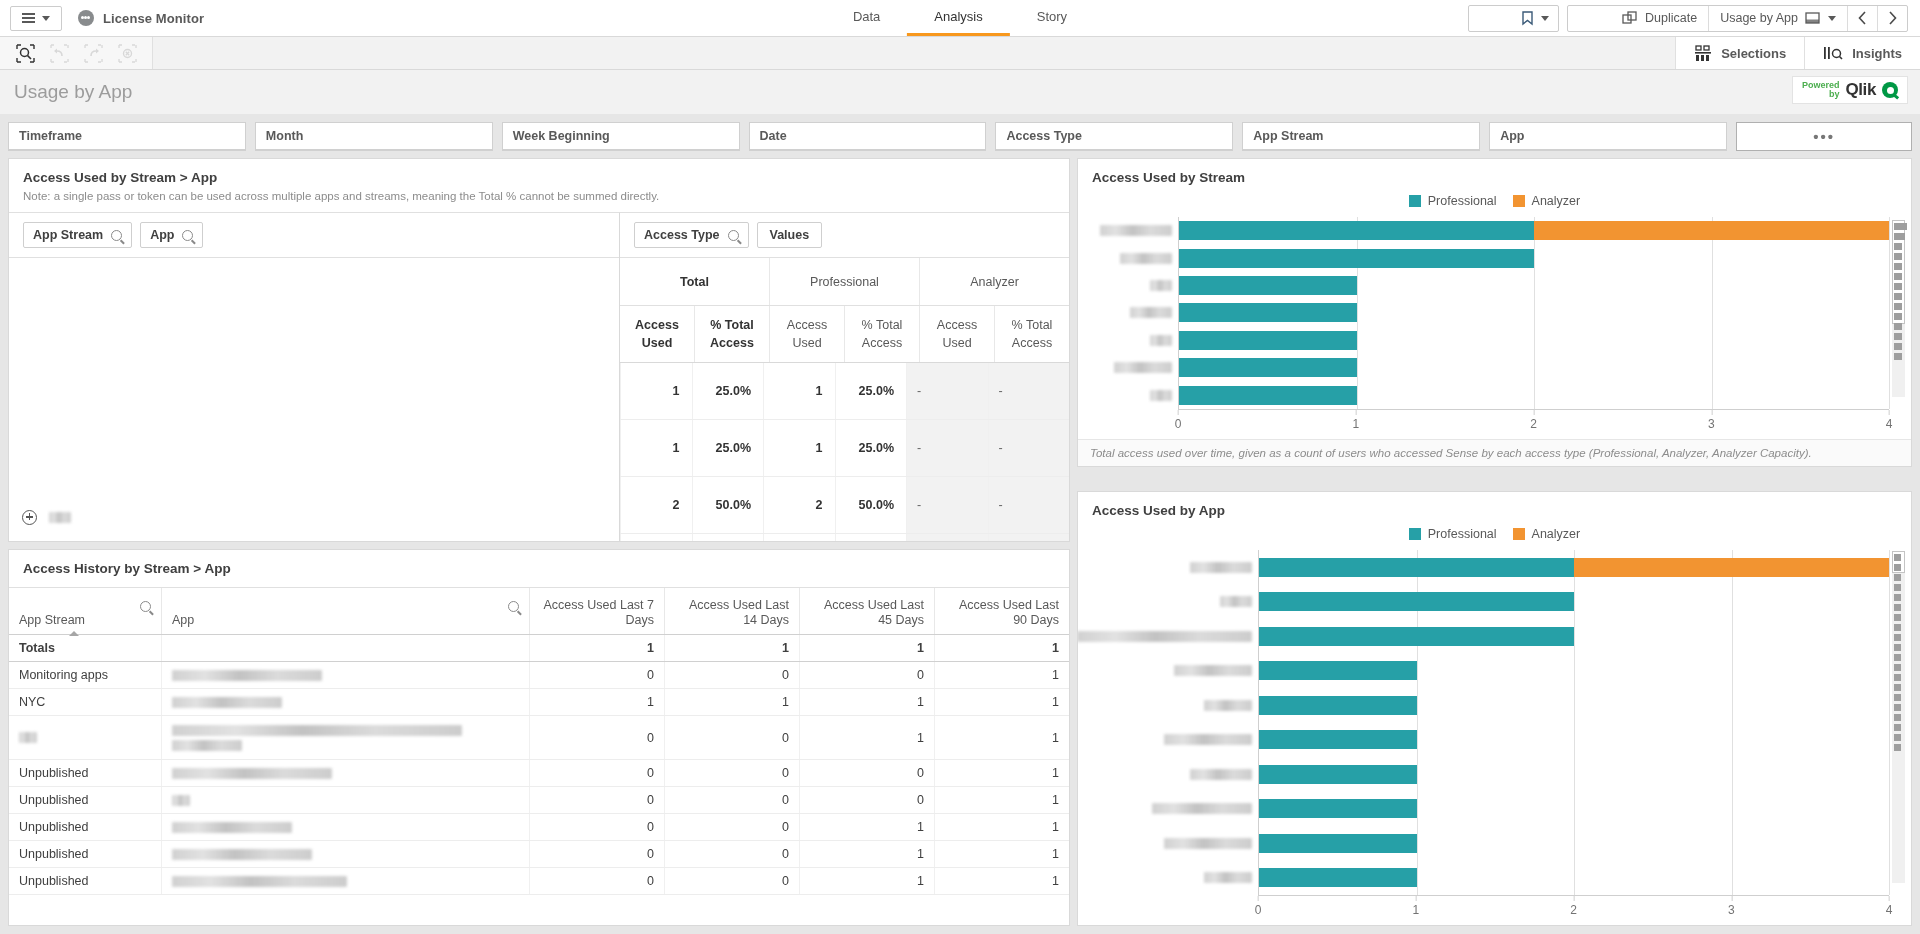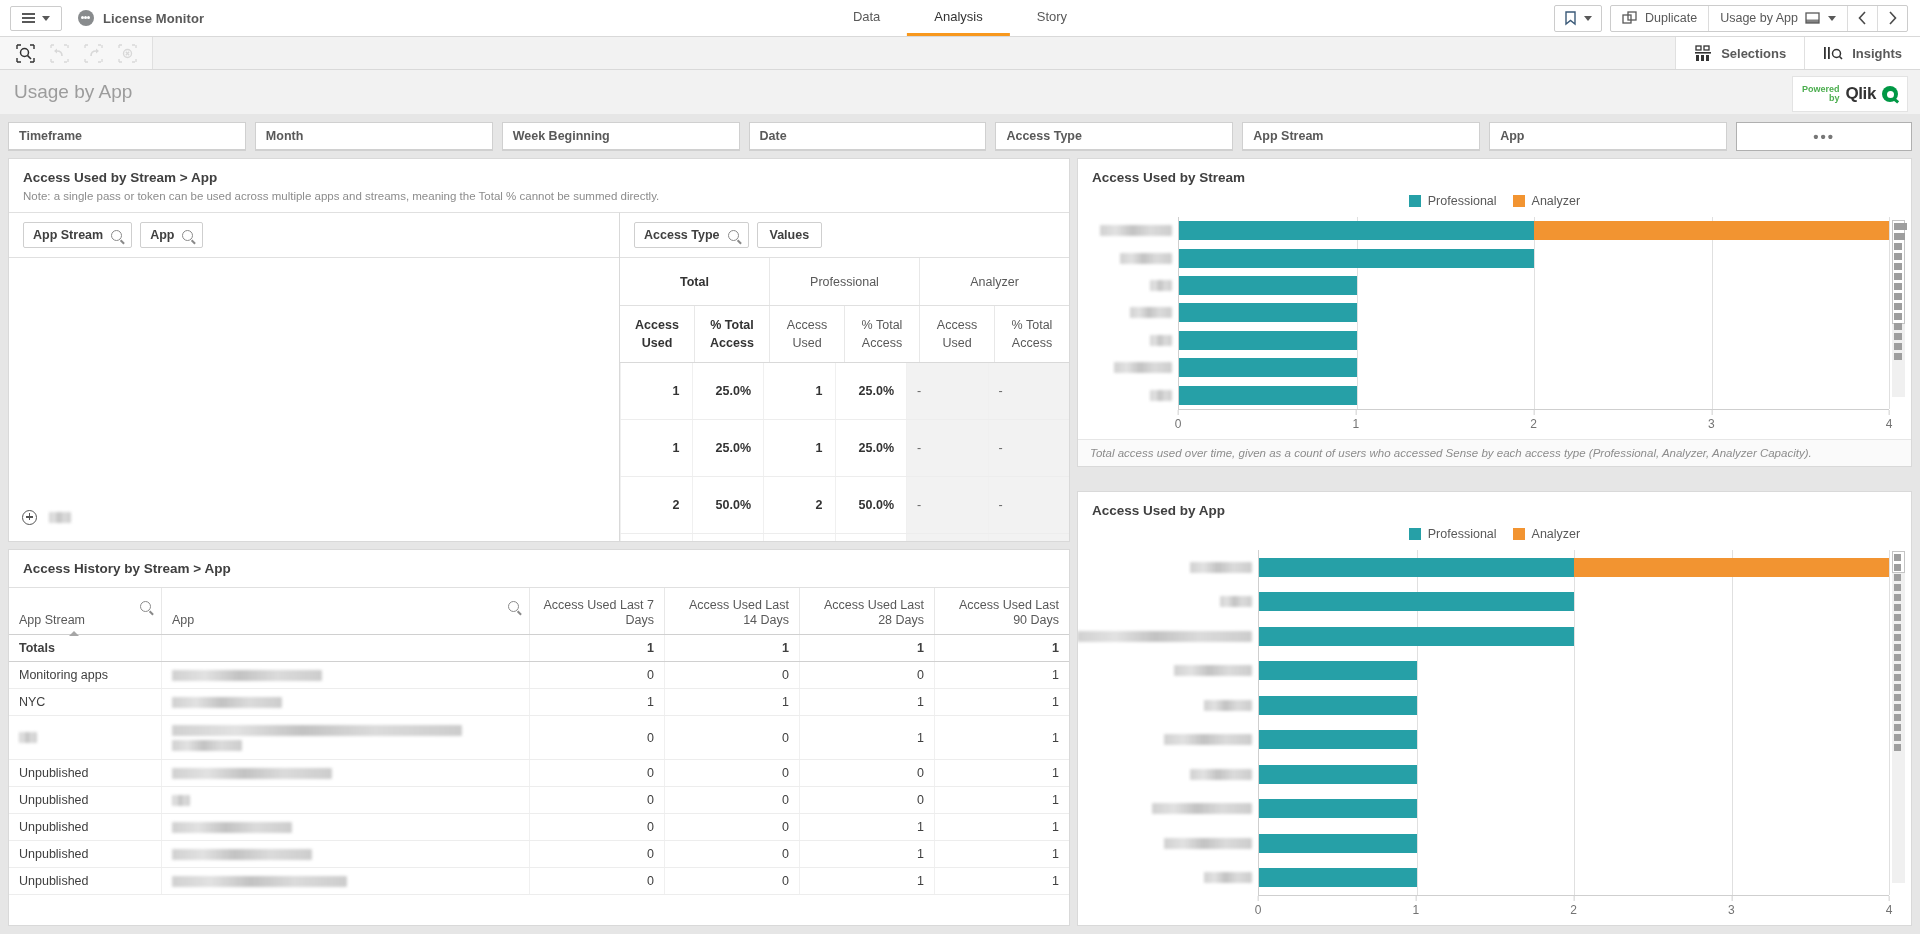"Duplicate" .tb-group { padding-left: none -> 43px }
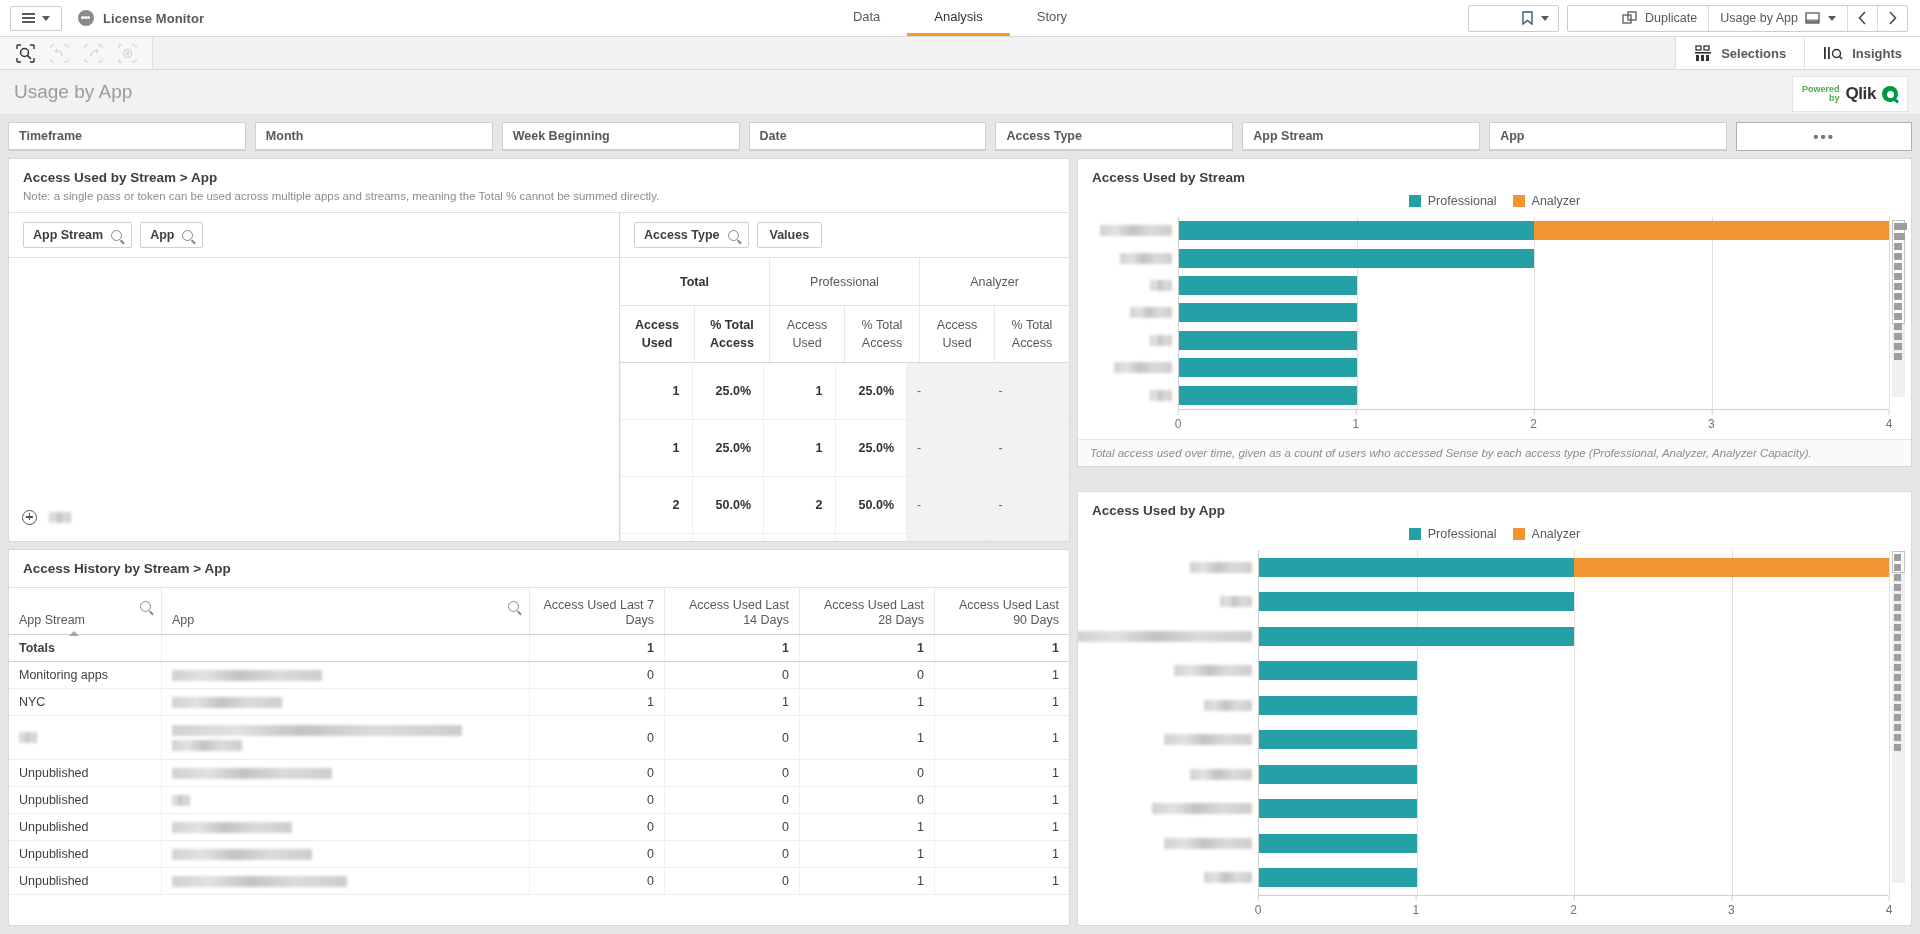"Powered" .qlik-badge { height: 36px -> 28px }
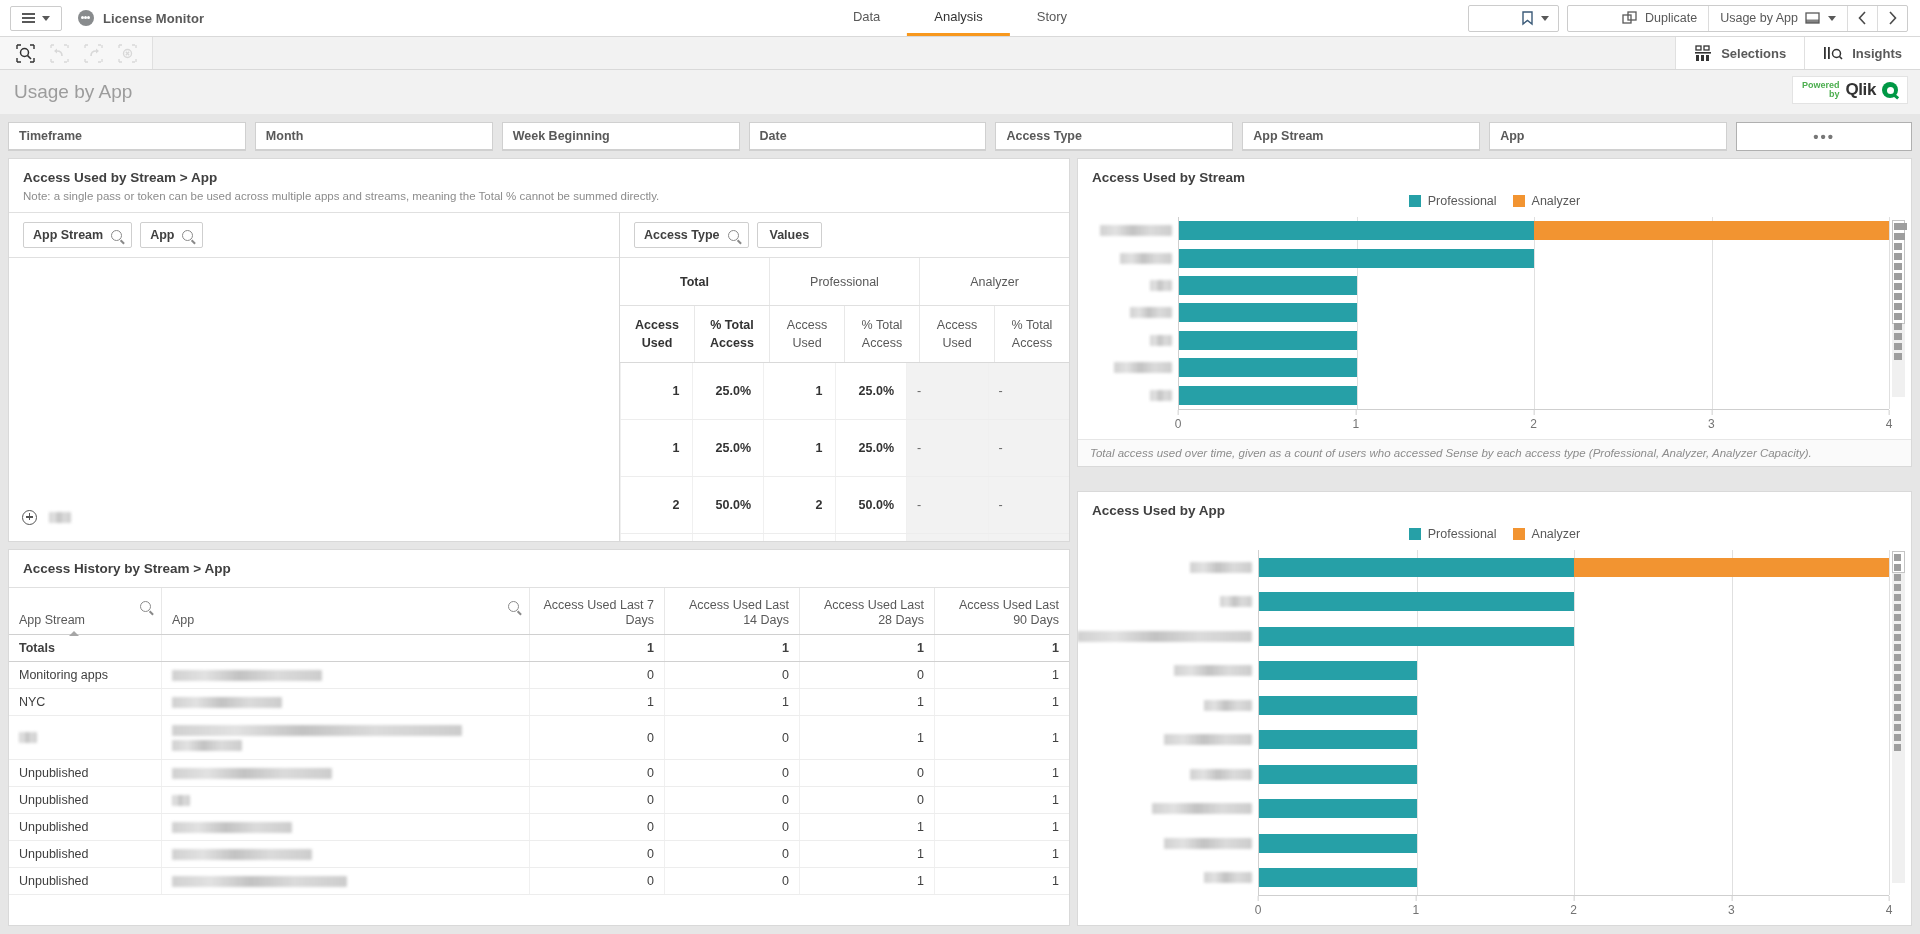"Access Used Last 28 Days" div.hc-num { text: 28 -> 45 }
